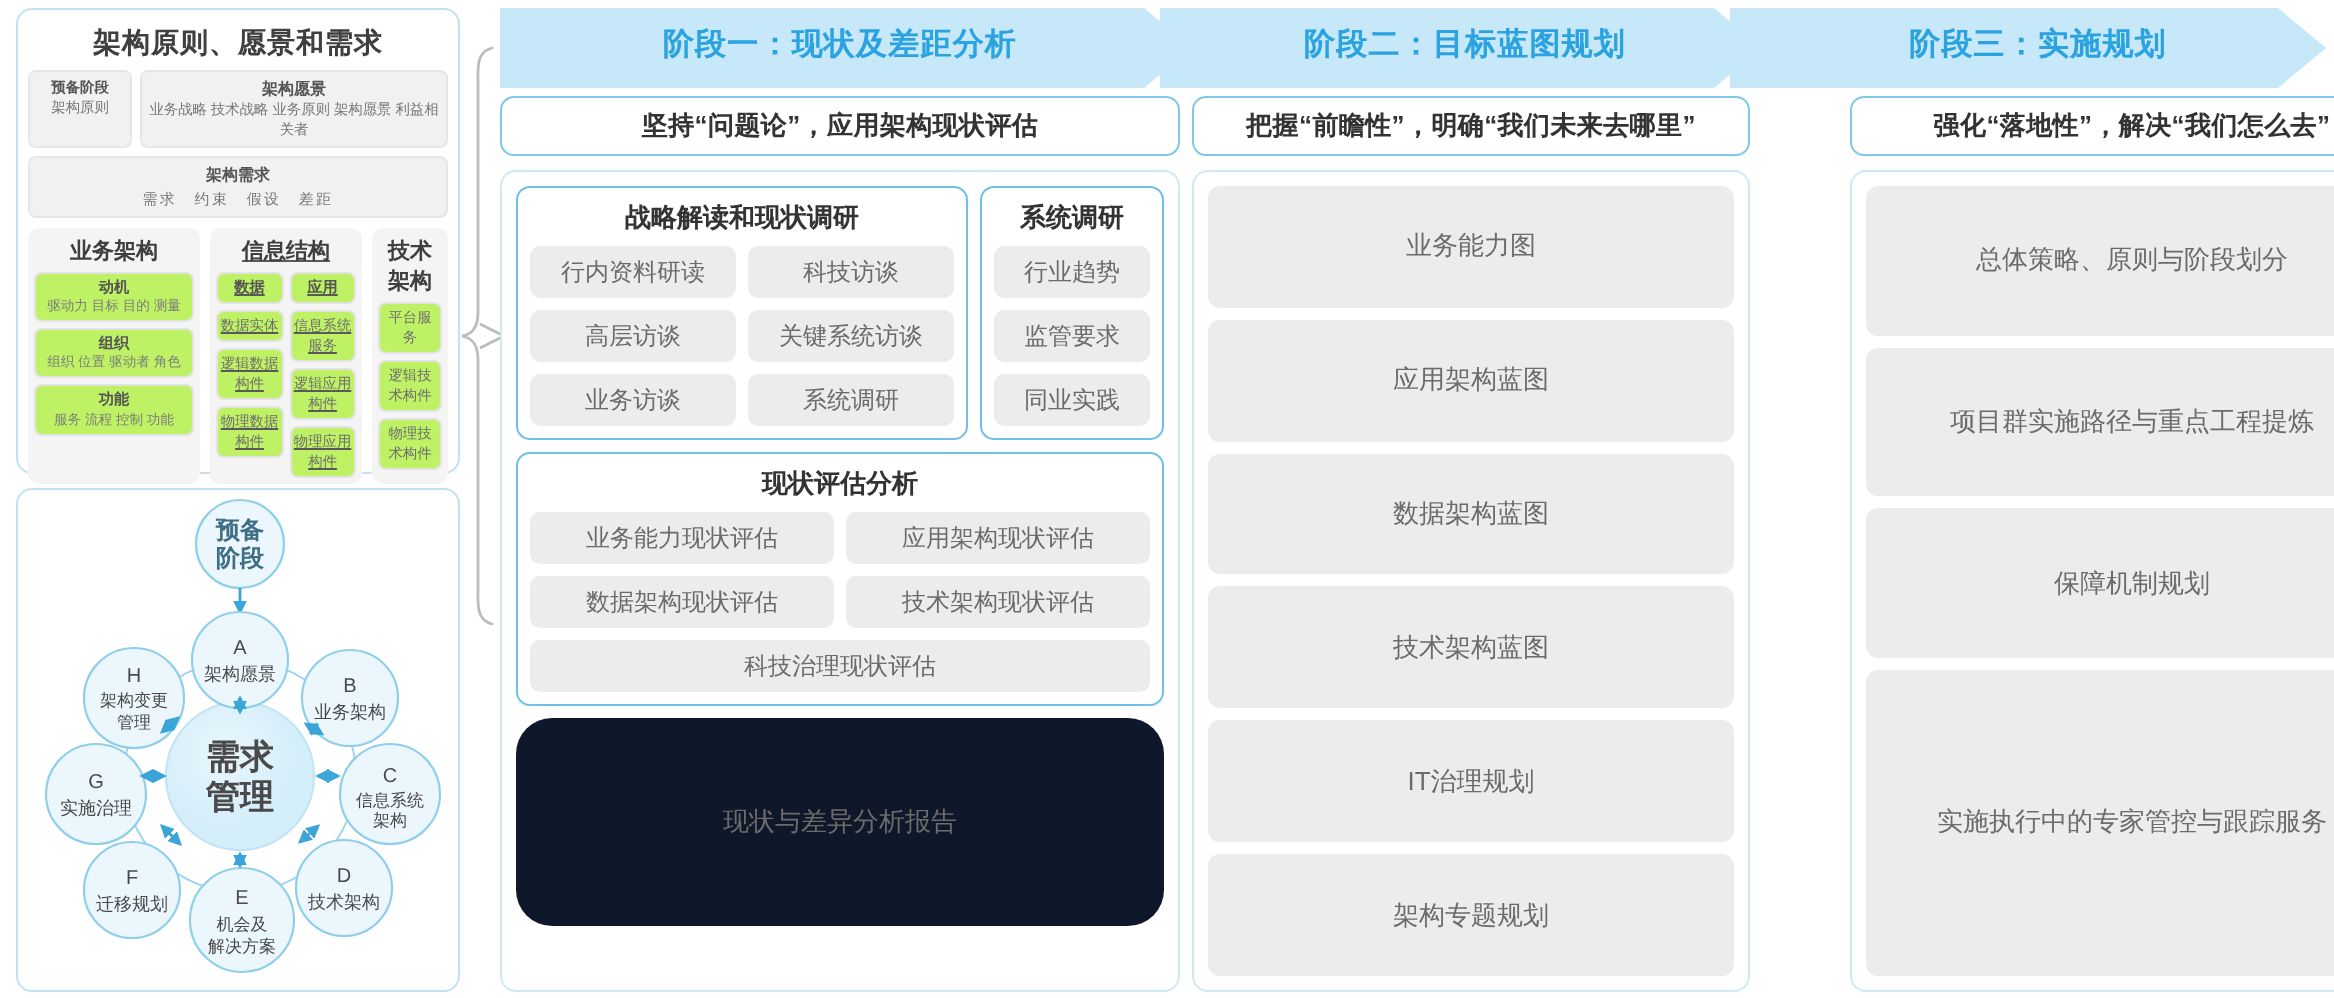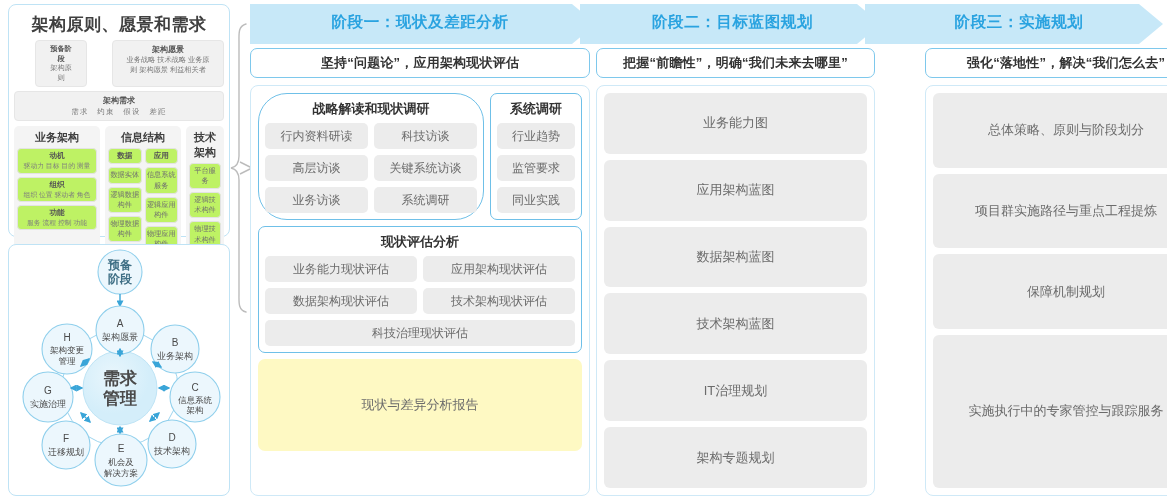"架构原则、愿景和需求" .togaf-title { font-size: 17px -> 14px }
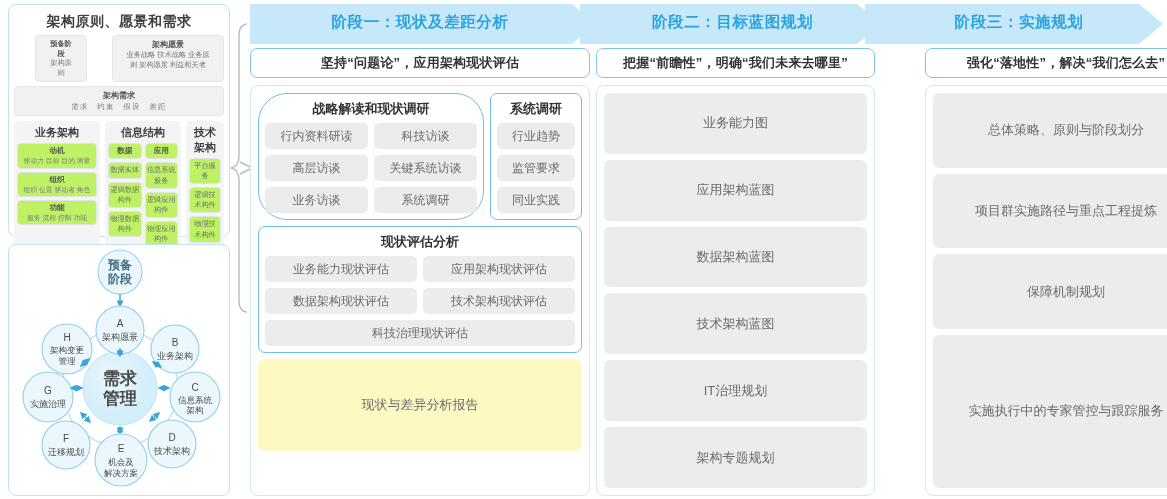"预备阶段" .band .gbox { margin-left: 21px -> none; padding: 3px 12px -> 3px 2px }
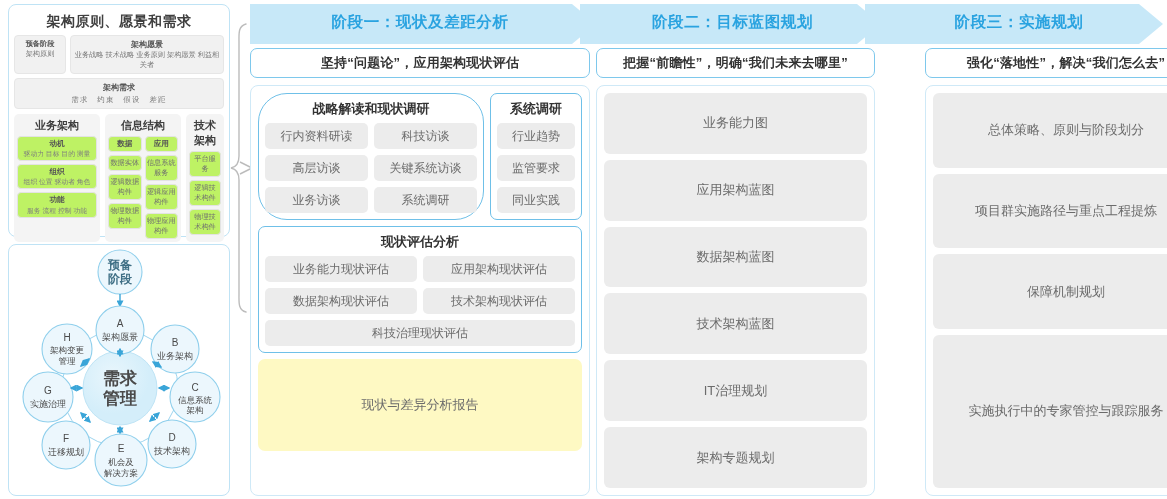"战略解读和现状调研" .grp-survey { border-radius: 29px -> none }
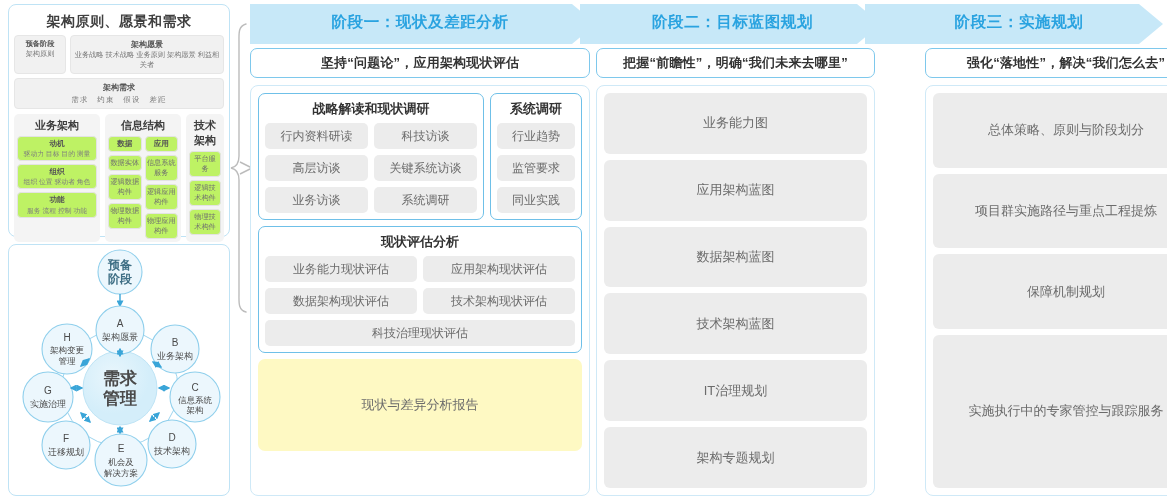"信息结构" .p-info { text-decoration: none -> underline }
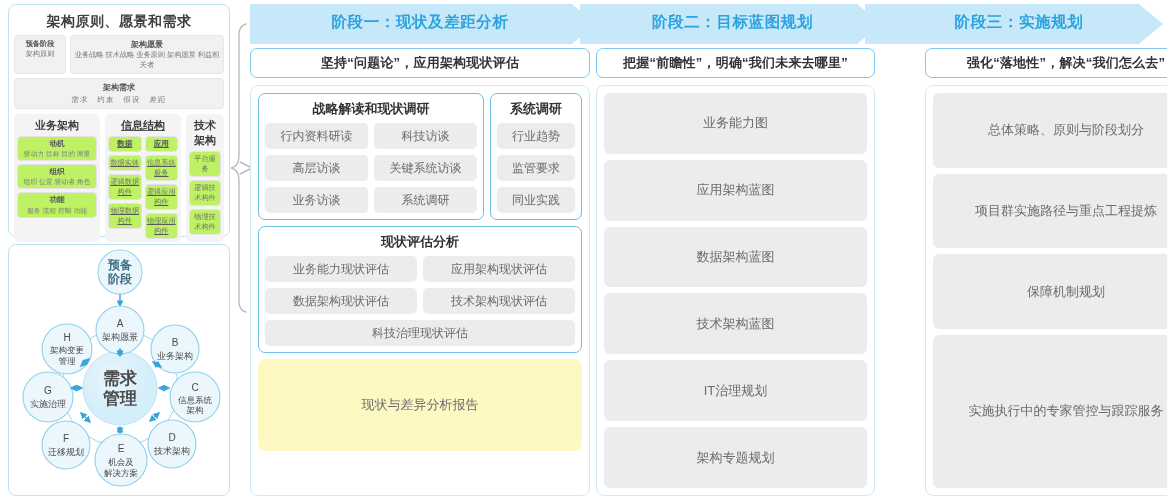"现状与差异分析报告" .report-card { background: #fef9c3 -> #0f172a; border-radius: 7px -> 18px; height: 92px -> 104px }
